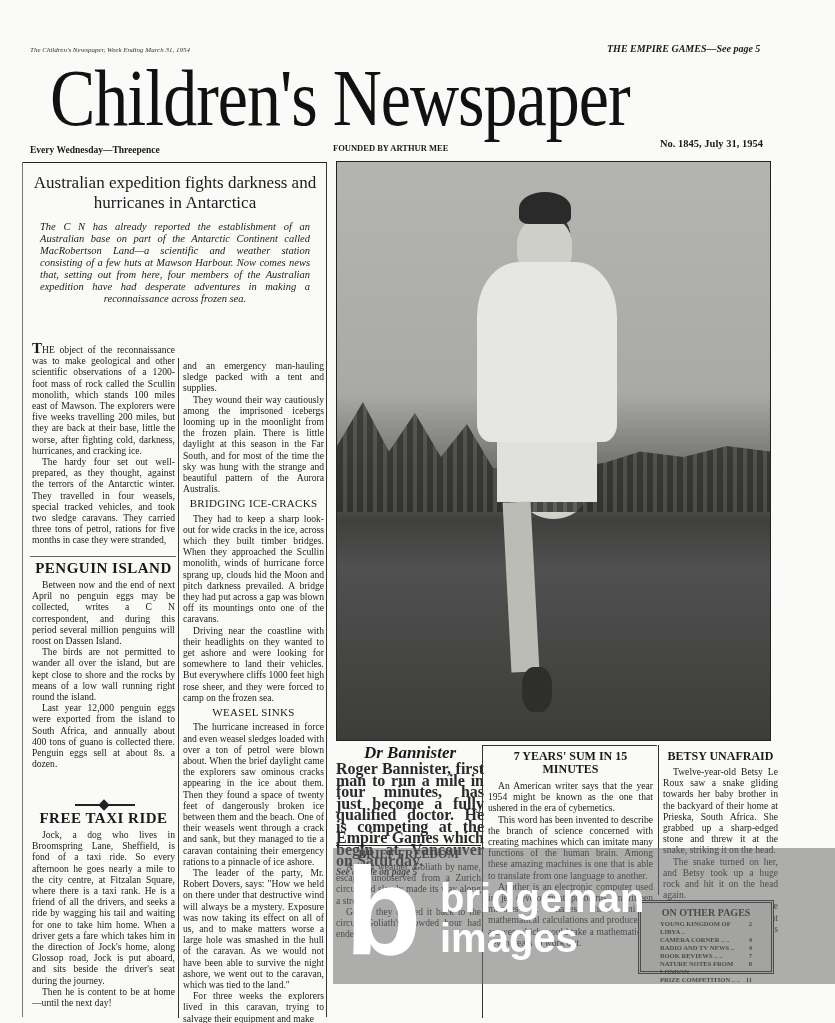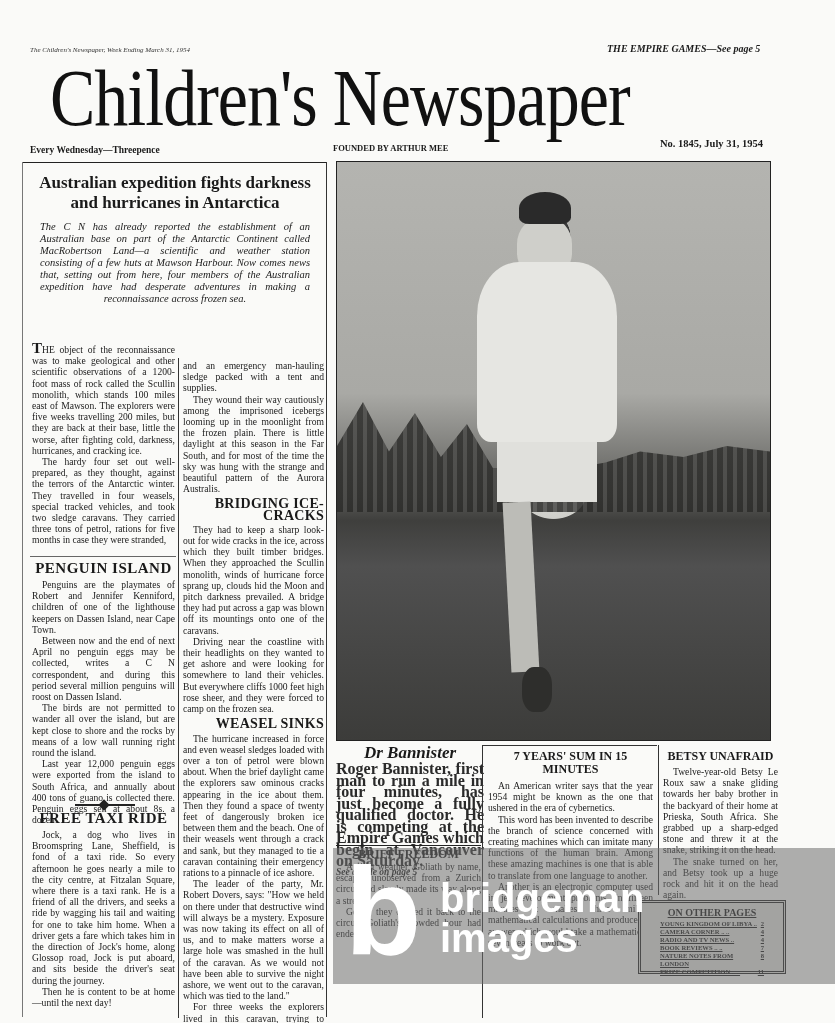"Australian expedition fights darkness" .h2 { font-weight: bold -> normal }
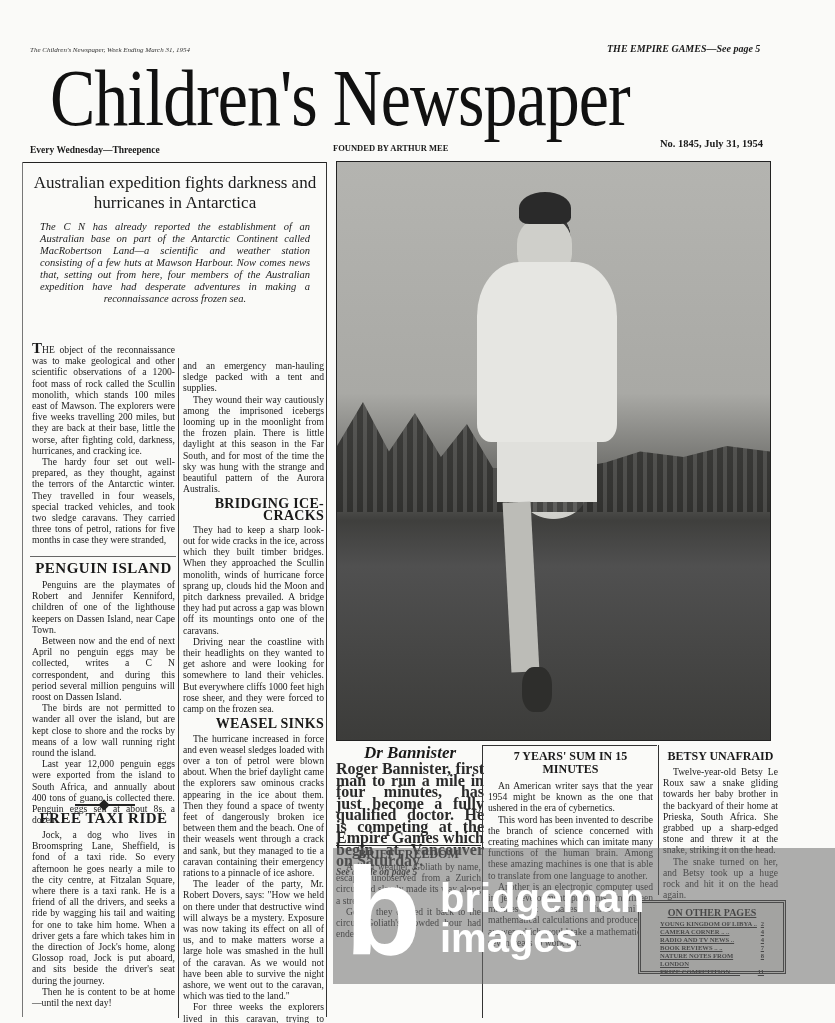"BRIDGING ICE-CRACKS" .subhead { font-size: 14px -> 11px; font-weight: bold -> normal; text-align: right -> center }
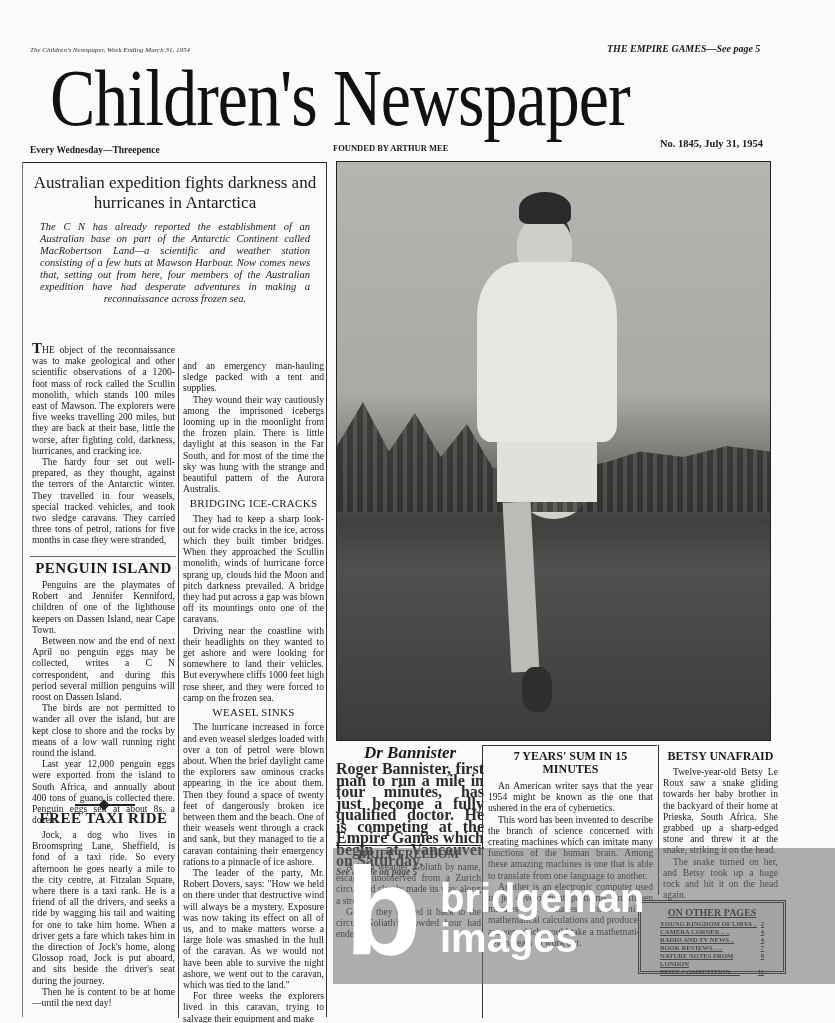"Penguins are the playmates of" p { html: <p>Penguins are the playmates of Robert and Jennifer Kenniford, children of one of the lighthouse keepers on Dassen Island, near Cape Town.</p> -> none }
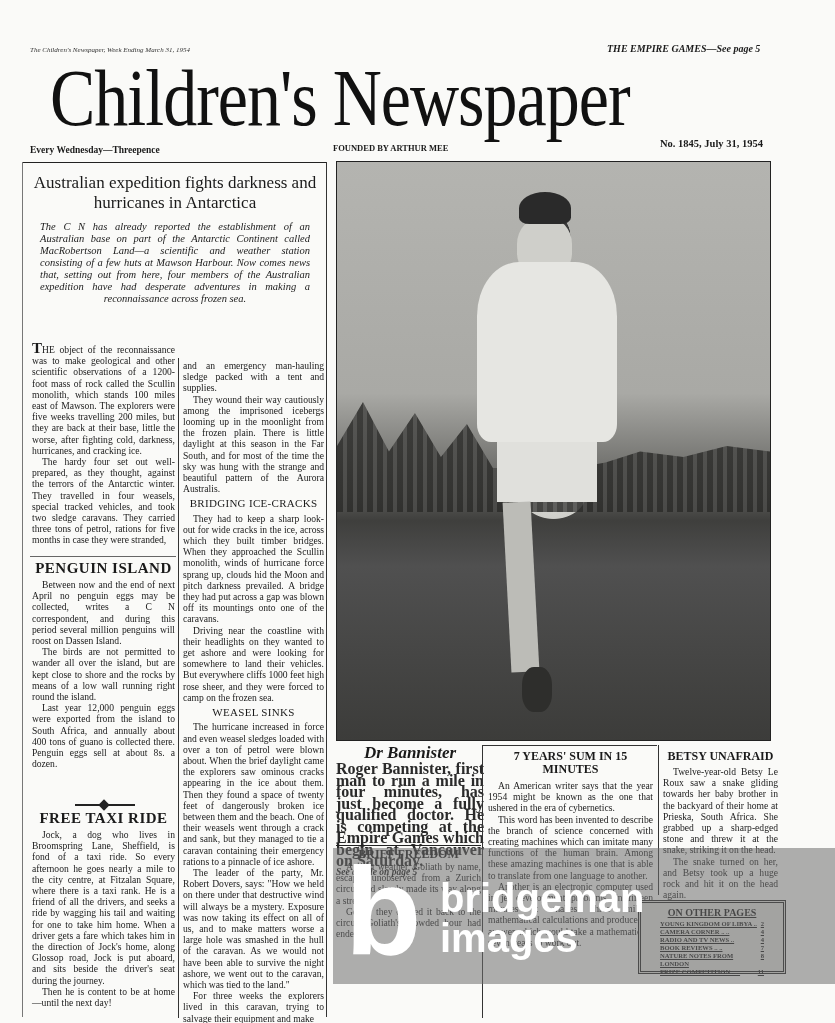"ON OTHER PAGES" div.abs { text-decoration: underline -> none; width: 148px -> 136px }
